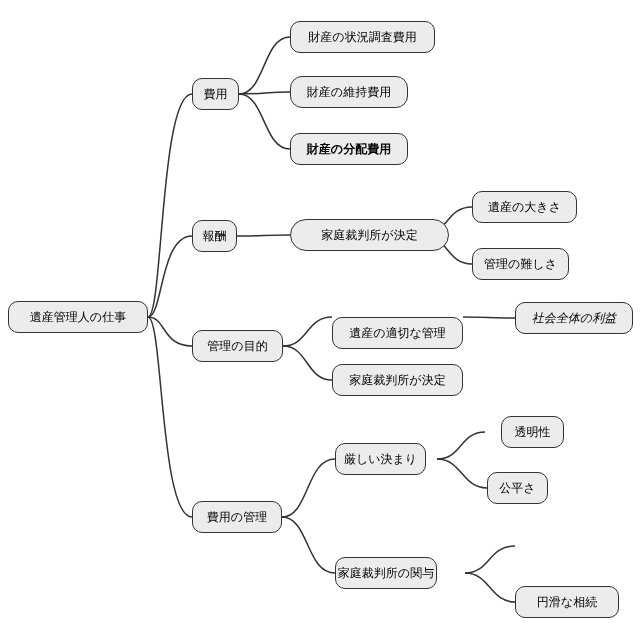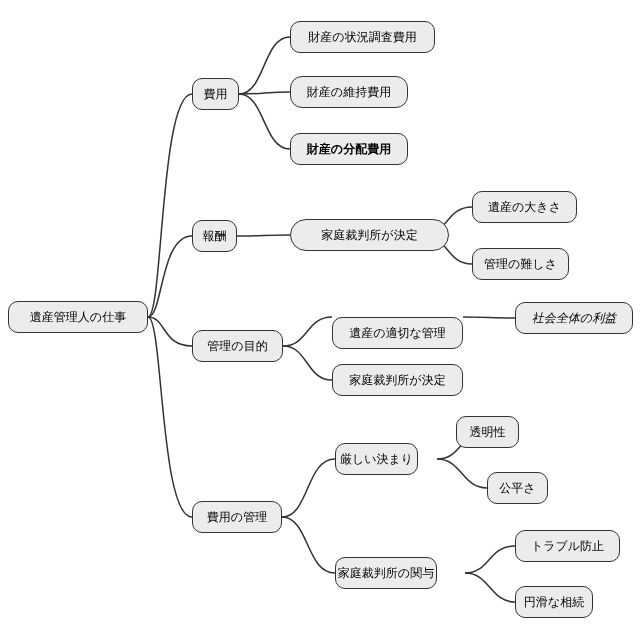"透明性" div.node { left: 456px -> 501px }
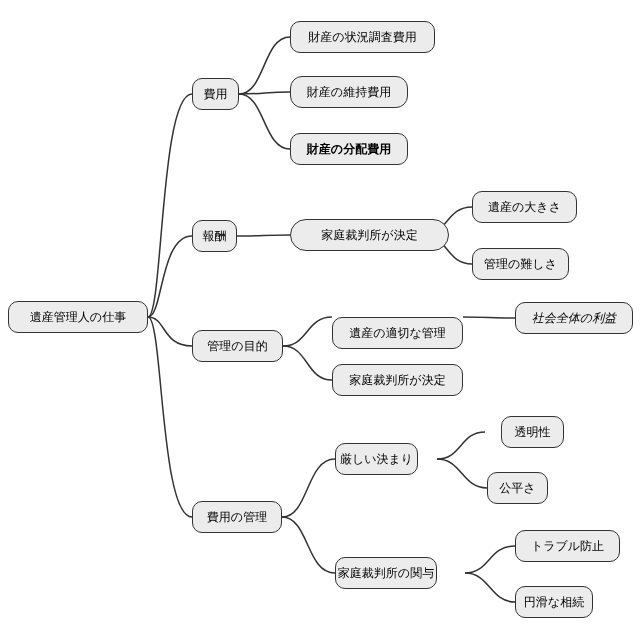"厳しい決まり" div.node { width: 83px -> 91px }
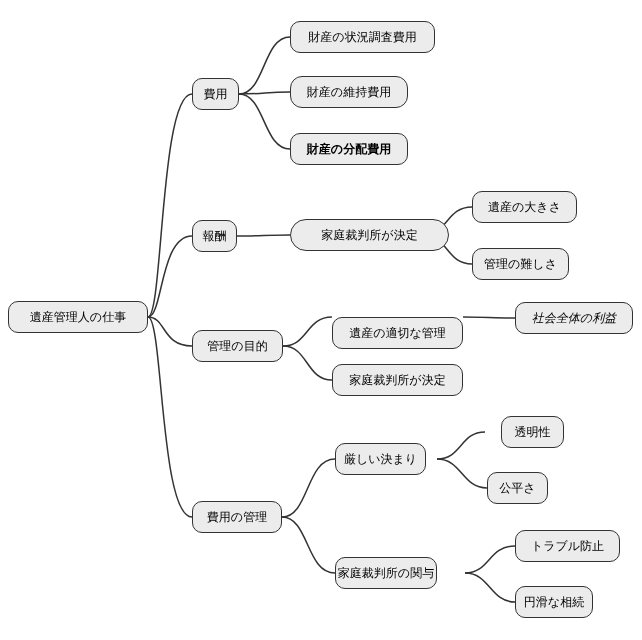"トラブル防止" div.node { html: <div>トラブル防止</div> -> none }
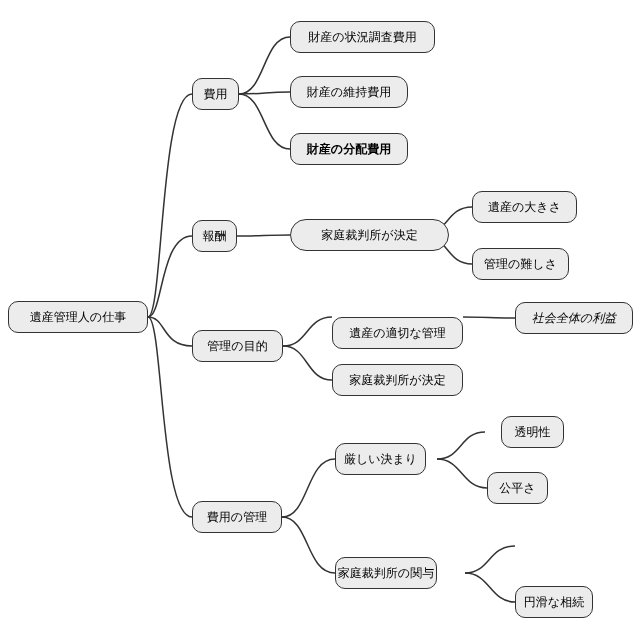"円滑な相続" div.node { width: 78px -> 104px }
